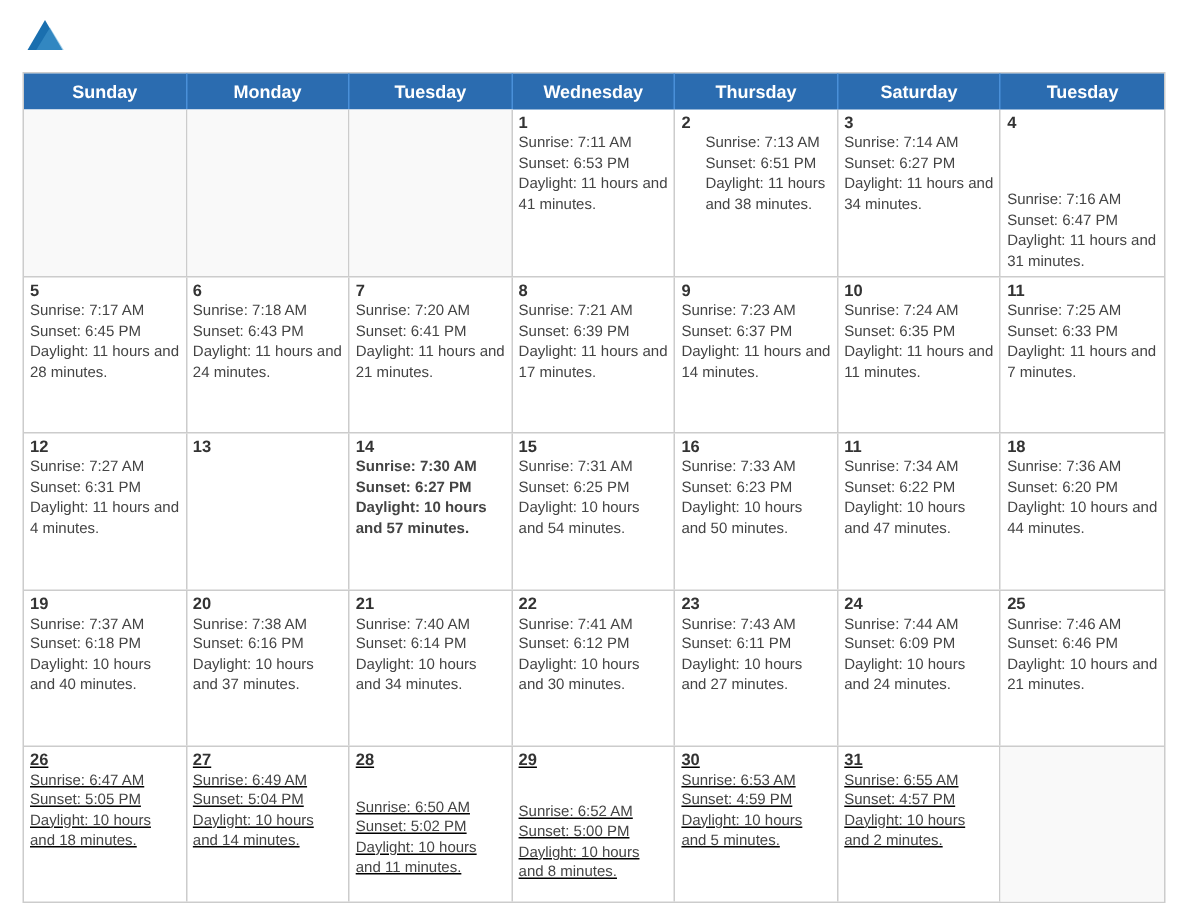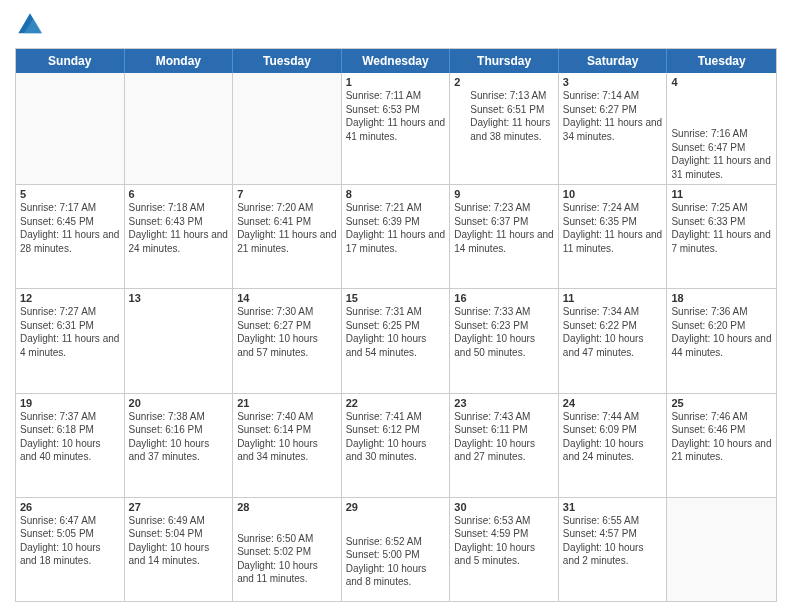"Sunrise: 7:30 AM" div.cell-info { font-weight: none -> bold }
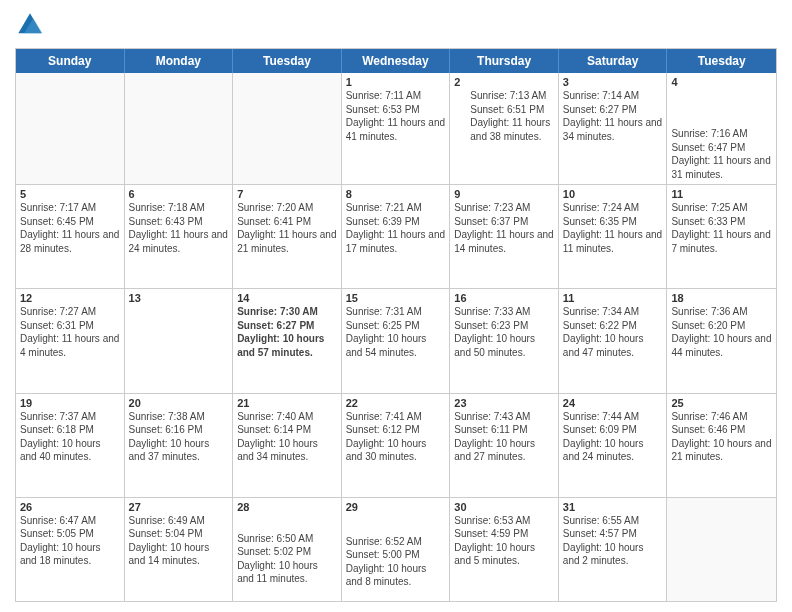"26" .cal-row:last-child { text-decoration: none -> underline }
